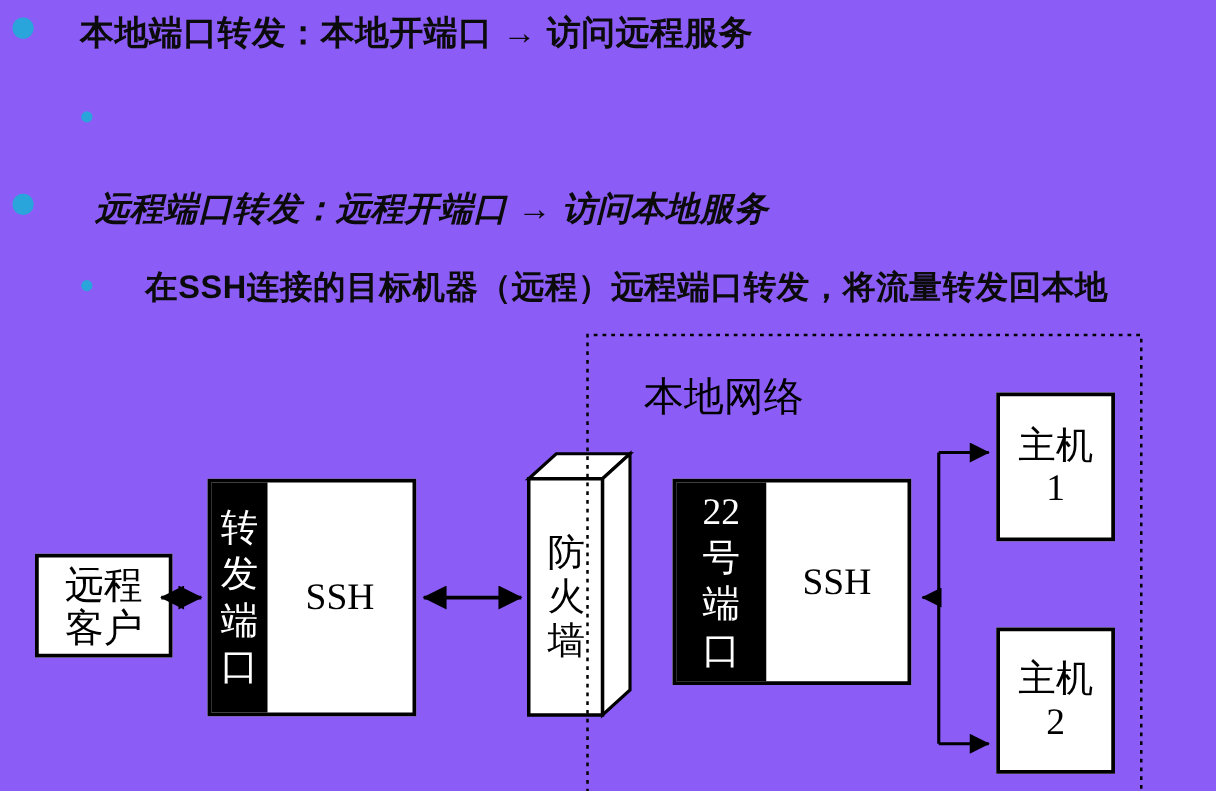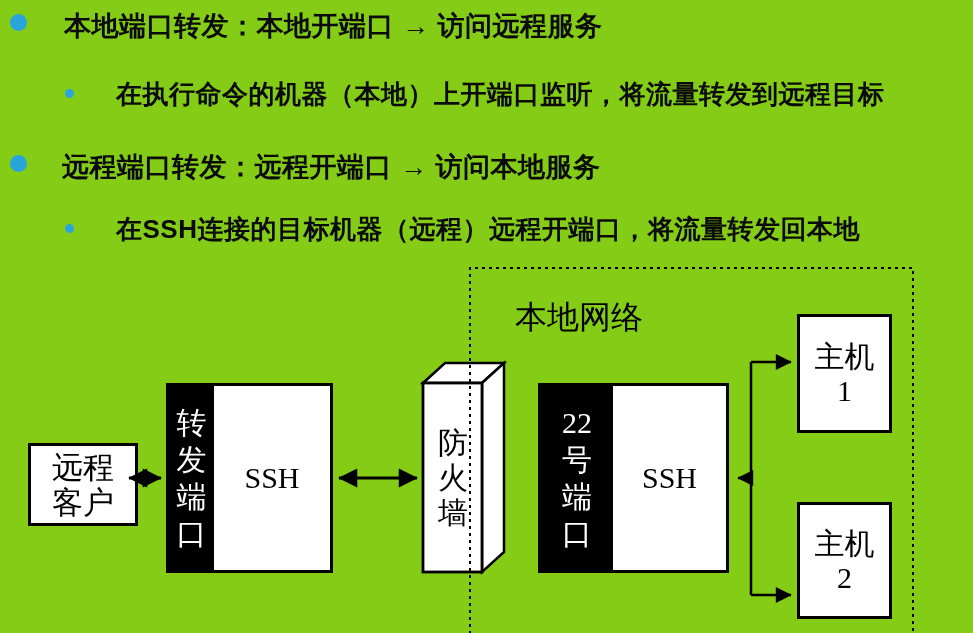"本地端口转发：本地开端口 → 访问远程服务" .canvas { background: #84cc16 -> #8b5cf6 }
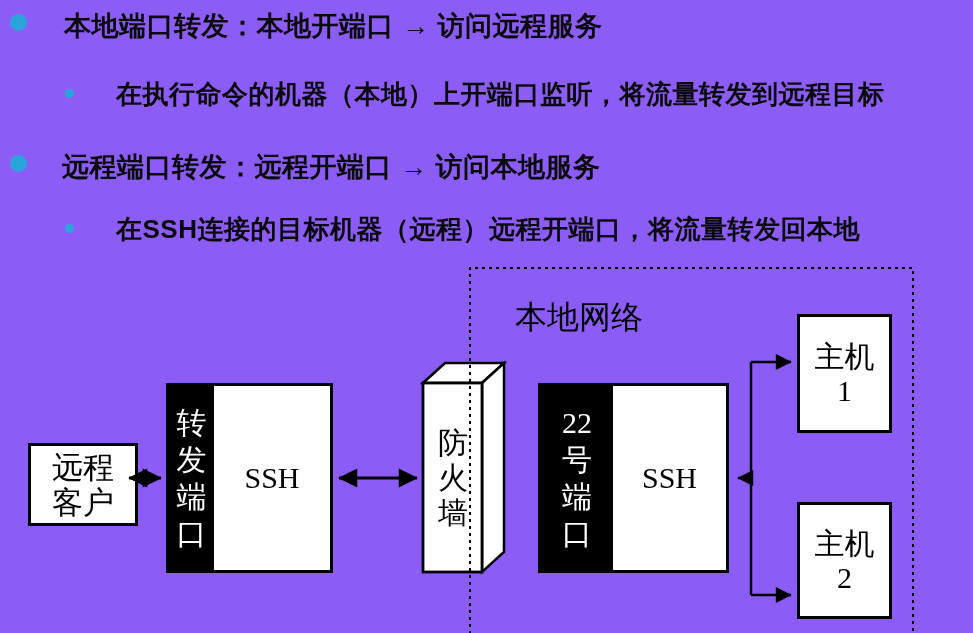"在执行命令的机器（本地）上开端口监听，将流量转发到远程目标" div.btxt { html: <div>在执行命令的机器（本地）上开端口监听，将流量转发到远程目标</div> -> none }
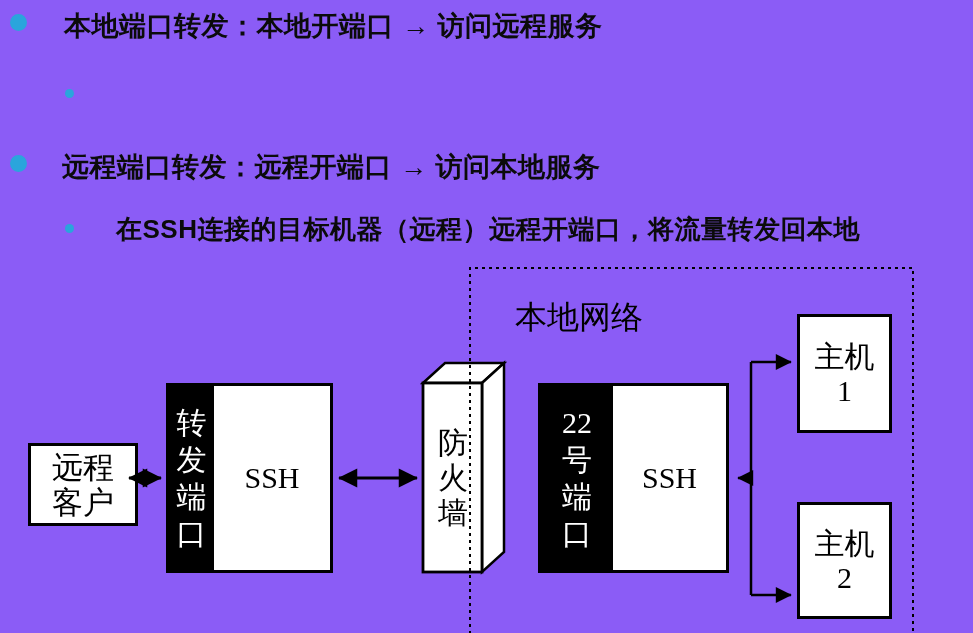"远程端口转发：远程开端口 → 访问本地服务" div.btxt { font-style: none -> italic; left: 62px -> 76px }
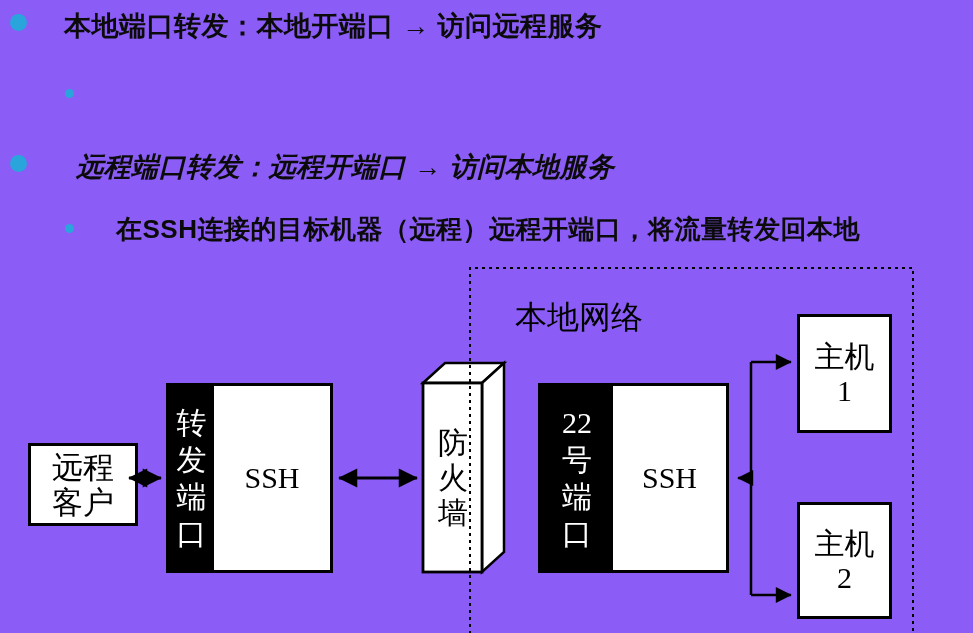"在SSH连接的目标机器（远程）远程开端口，将流量转发回本地" div.btxt { text: 开端口 -> 端口转发 }
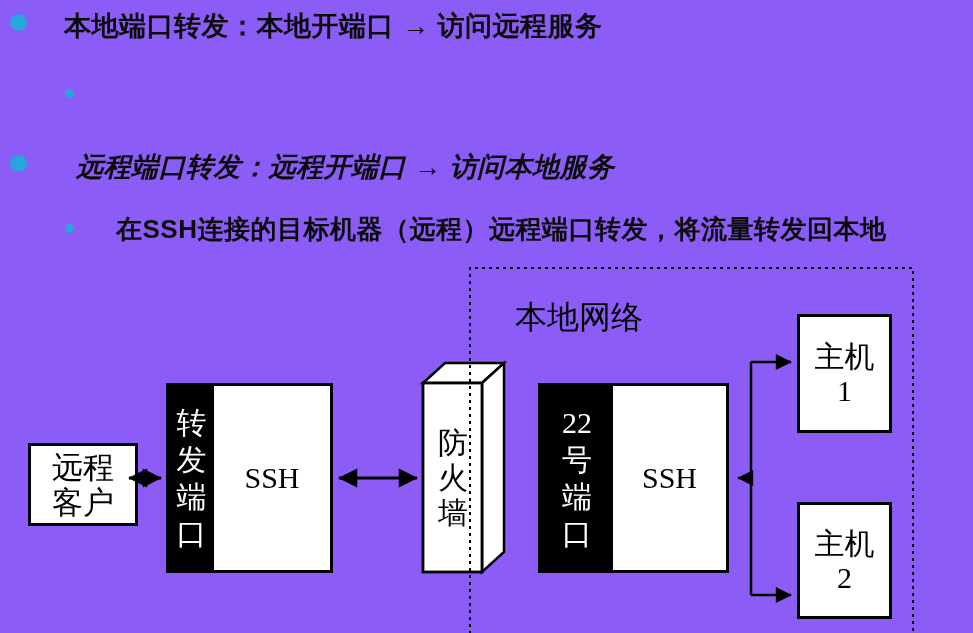"22" div.dbox { height: 190px -> 165px }
